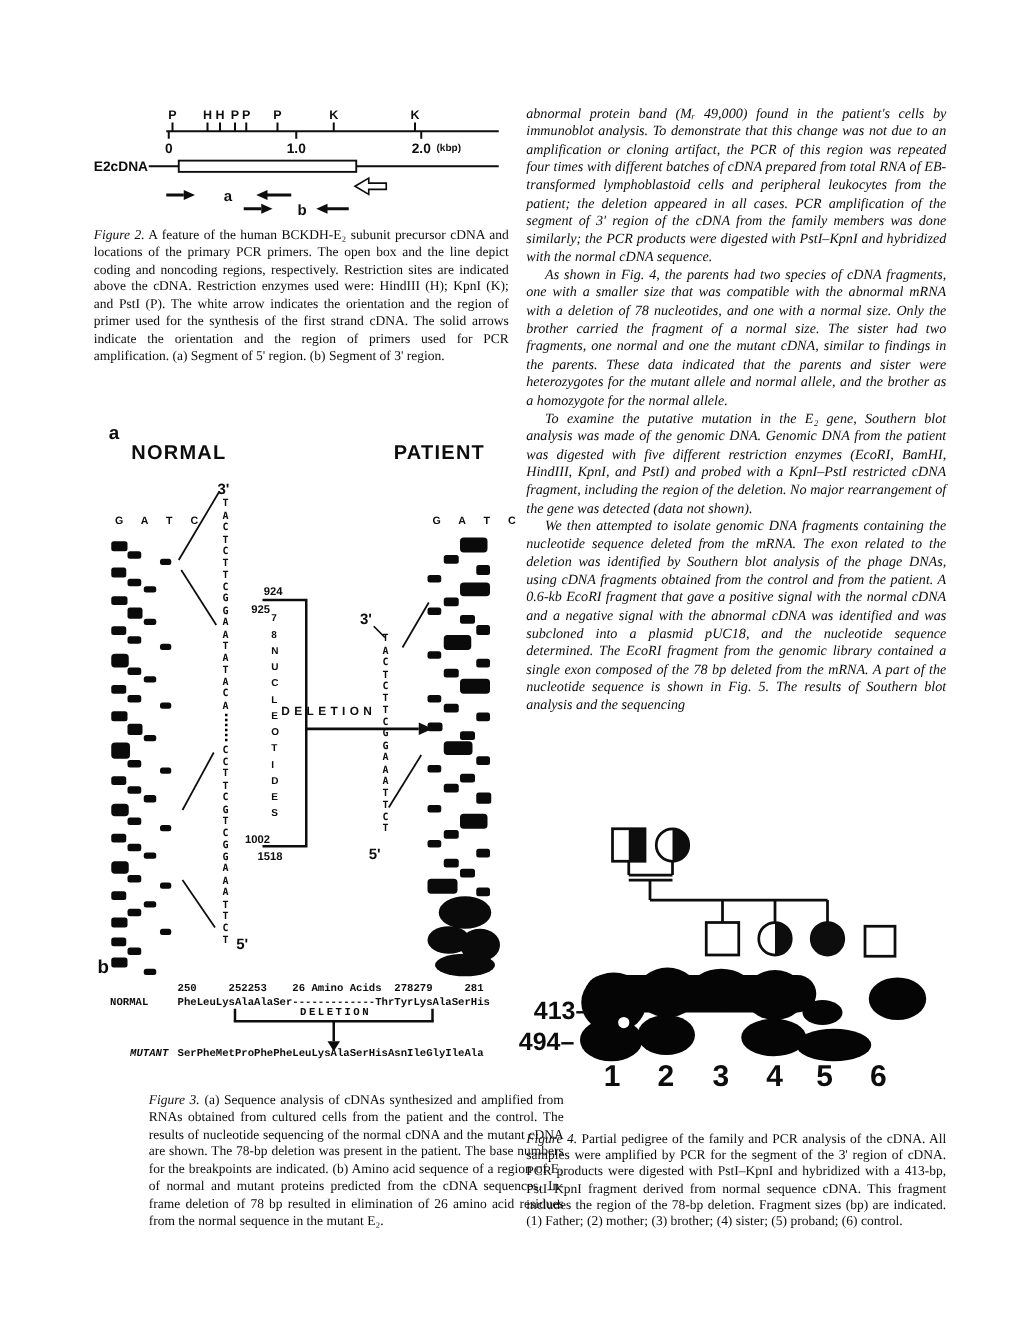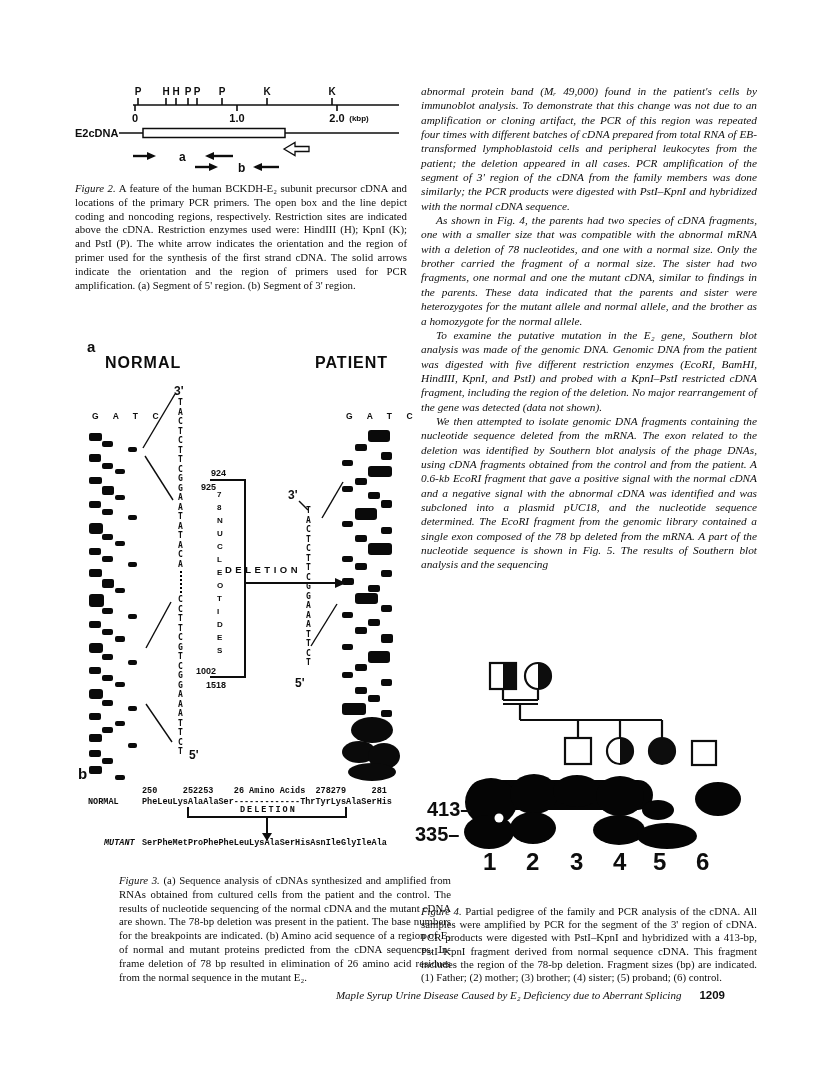"335–" div.abs { text: 335 -> 494 }
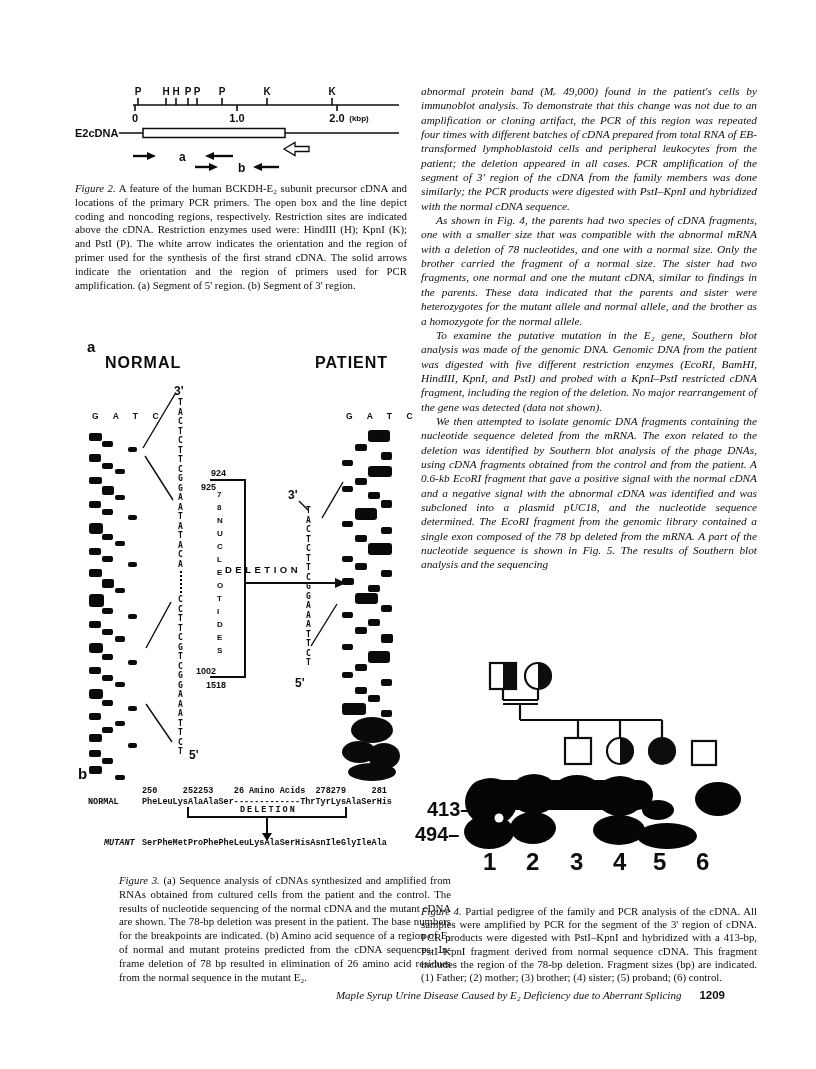"Maple Syrup Urine Disease Caused" div.abs { html: <div> <span>Maple Syrup Urine Disease Caused by E₂ Deficiency due to Aberrant Splicing</span><span>1209</span> </div> -> none }
